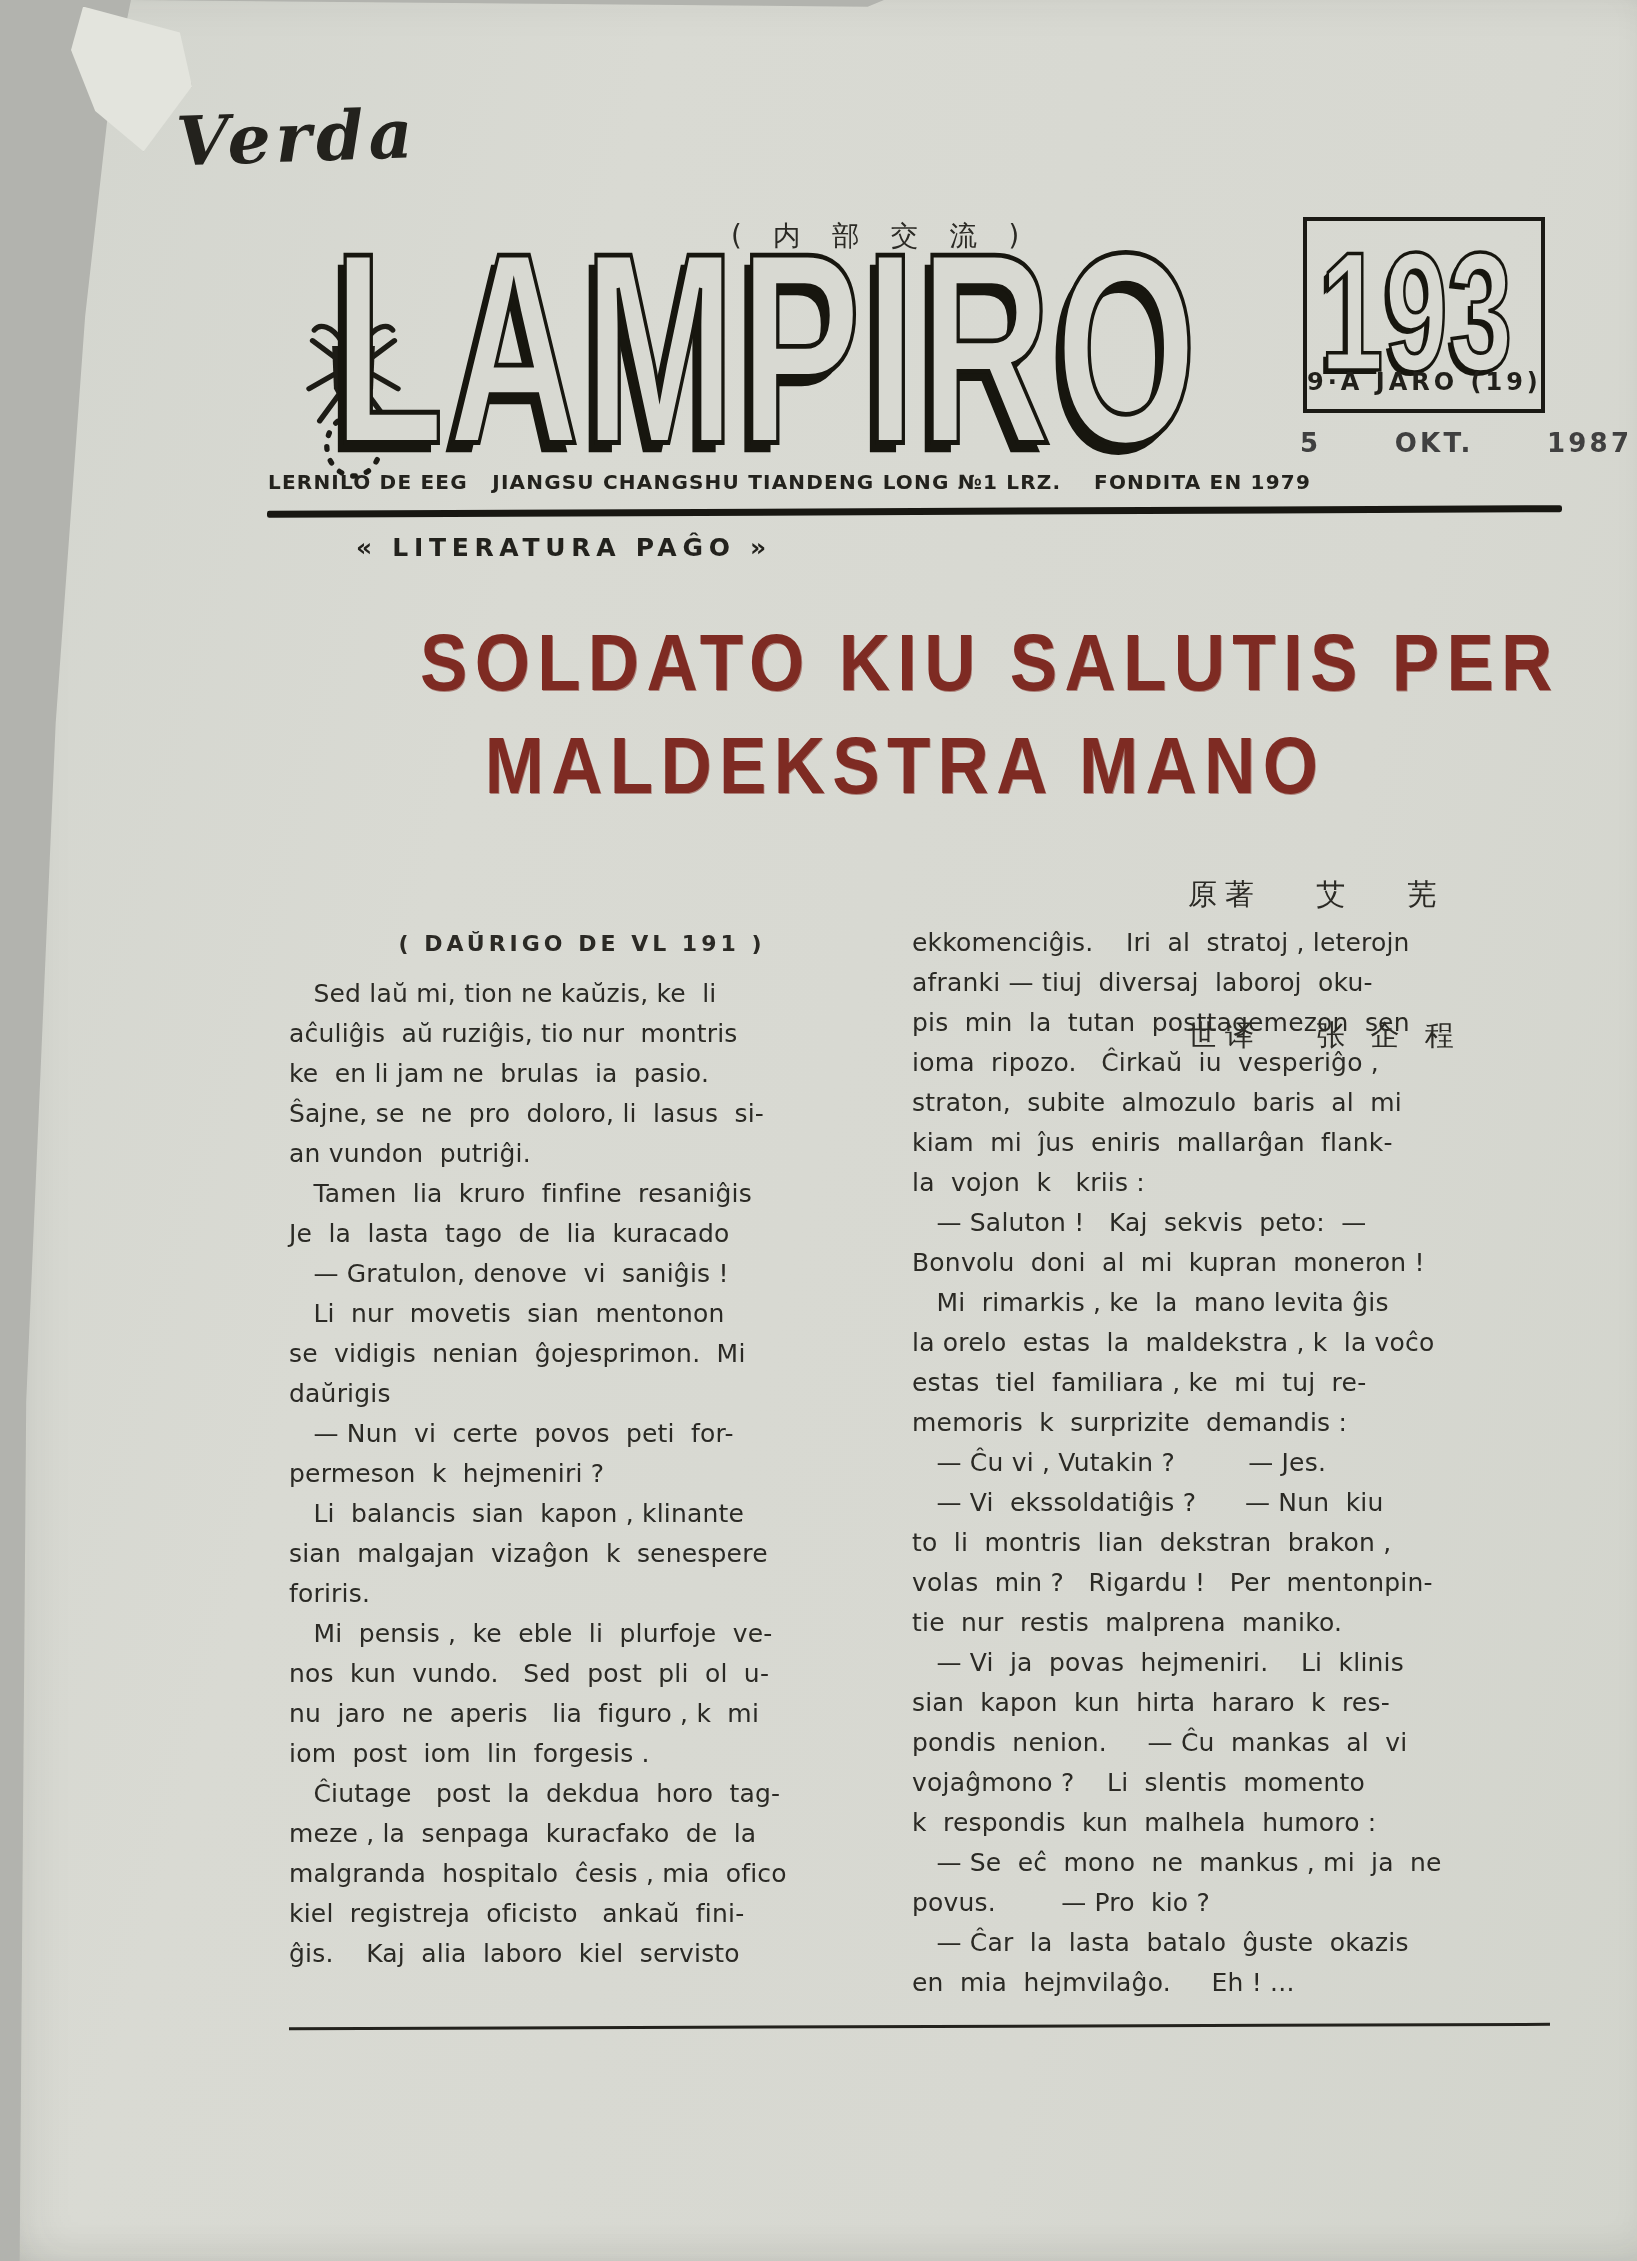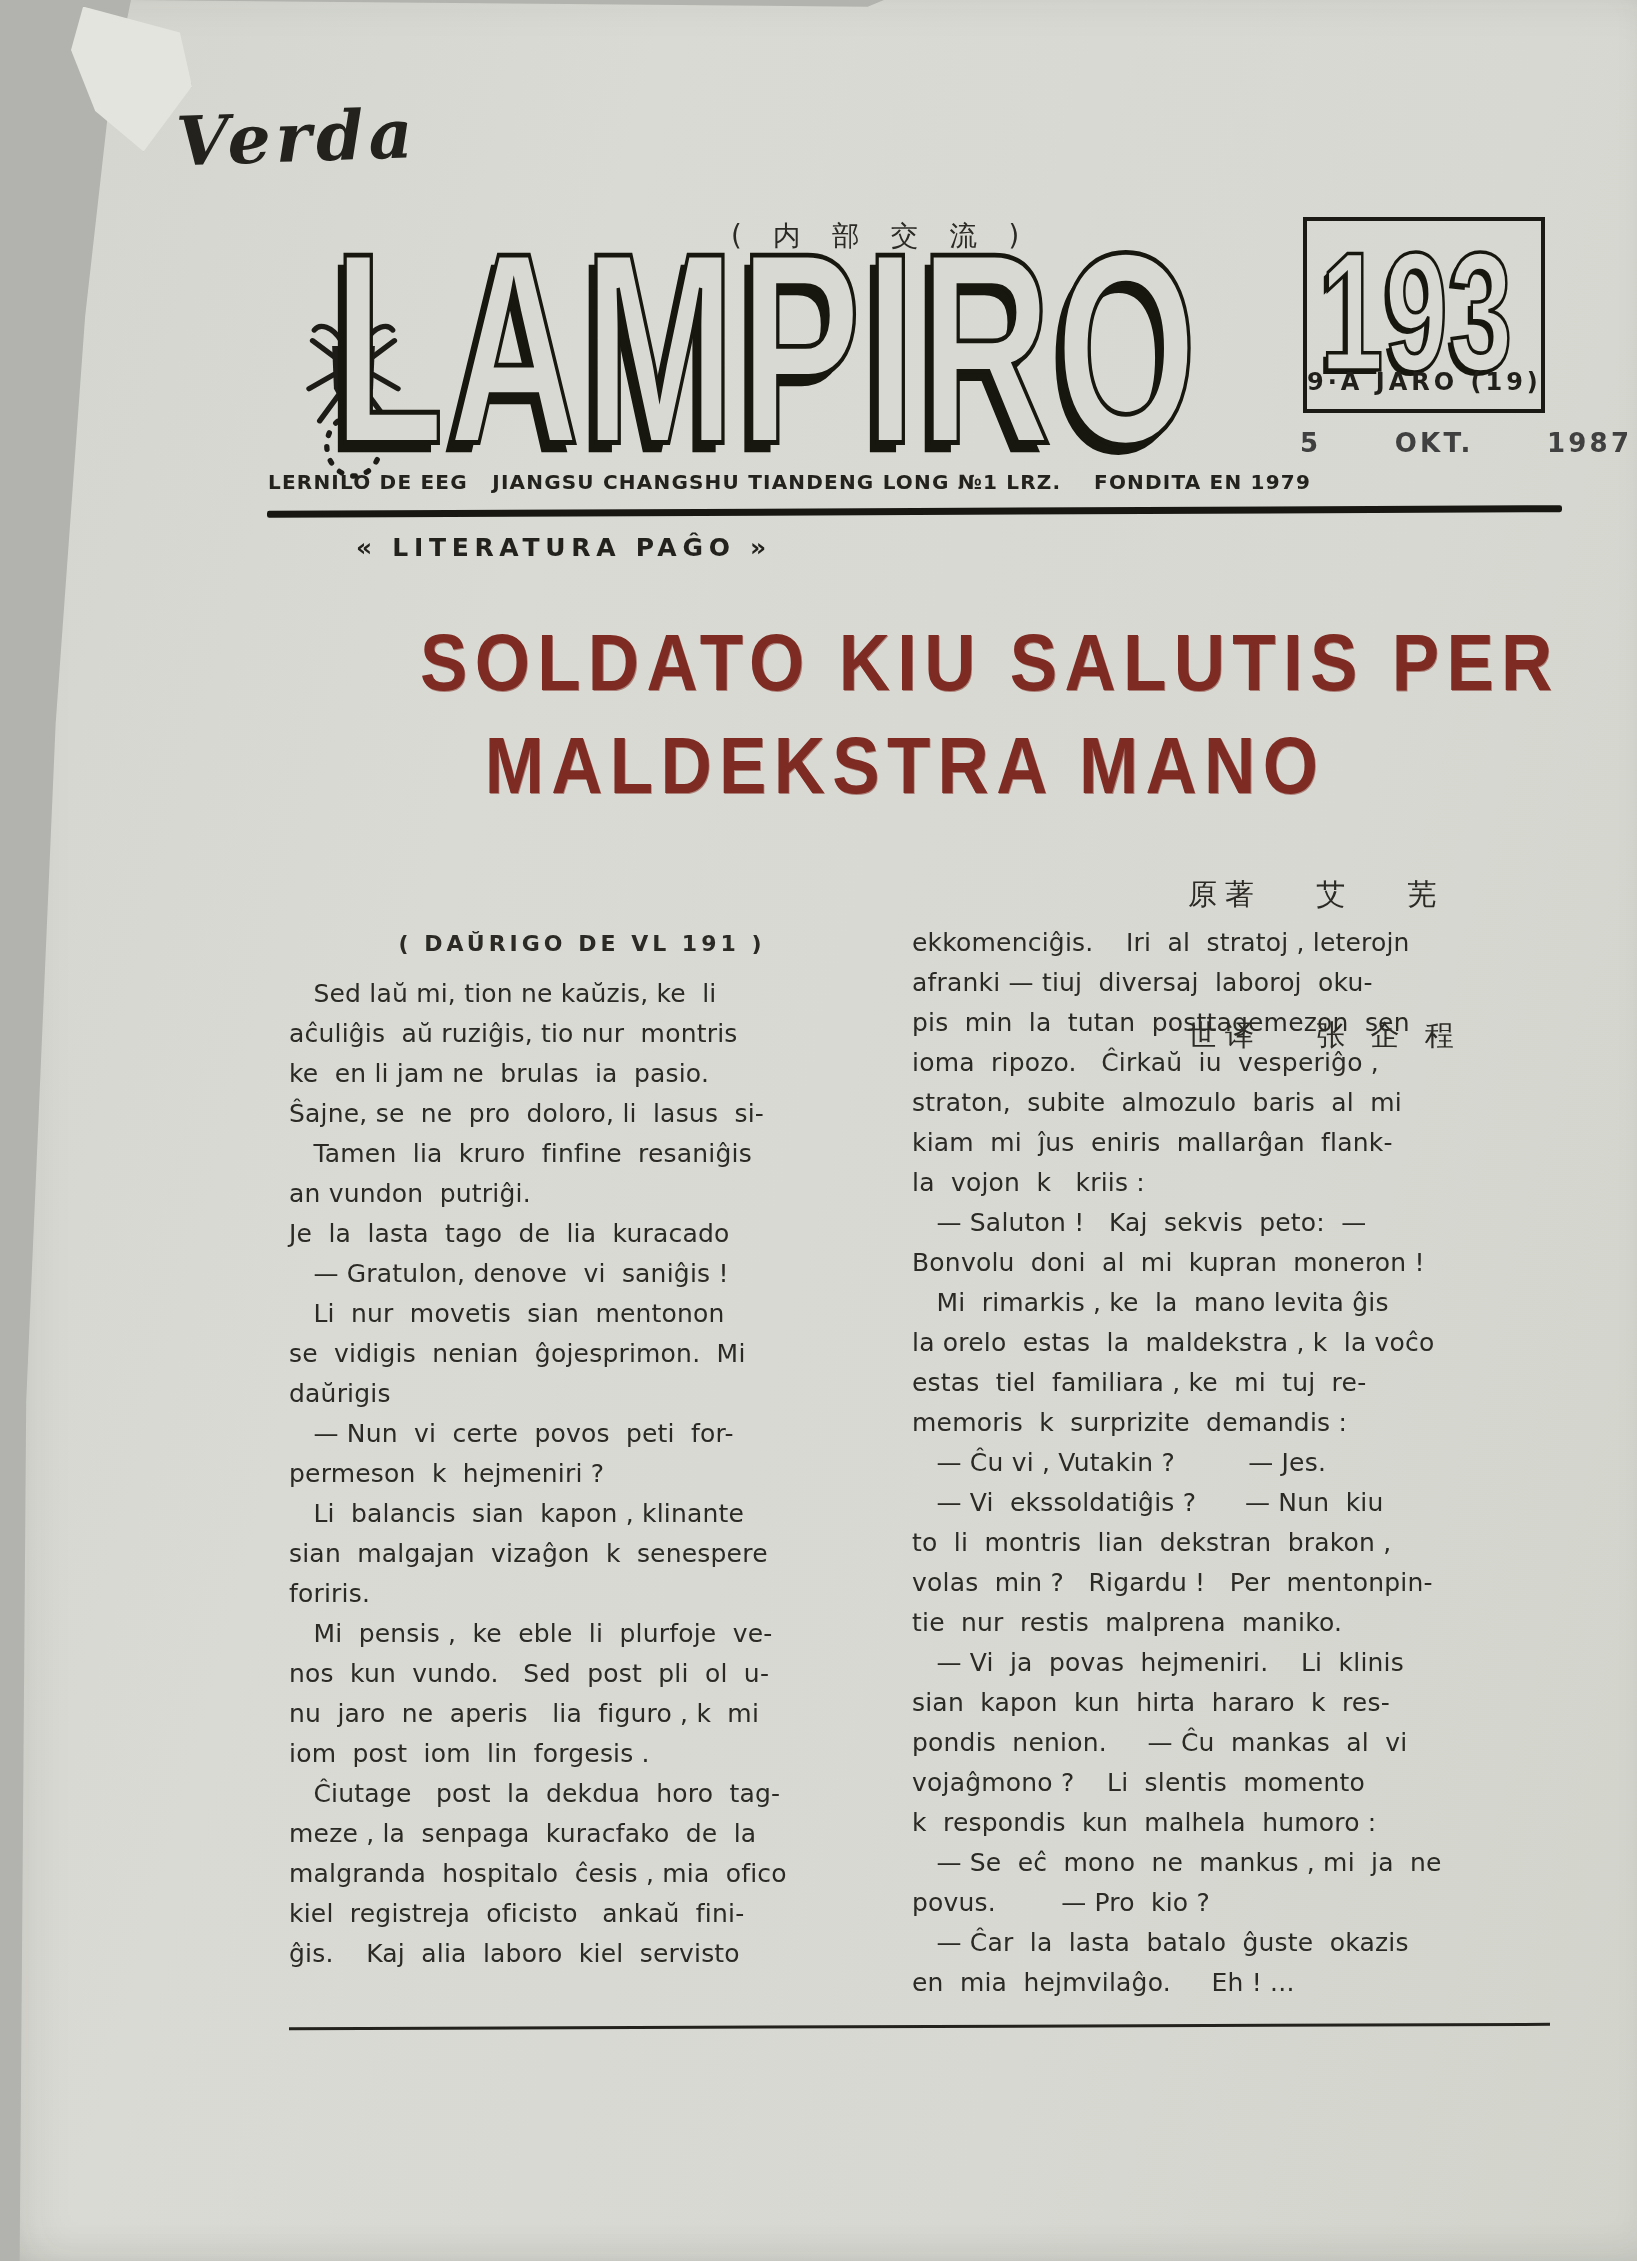"Tamen lia kruro finfine resaniĝis" div.line { order: before "an vundon putriĝi." -> after "an vundon putriĝi." }
